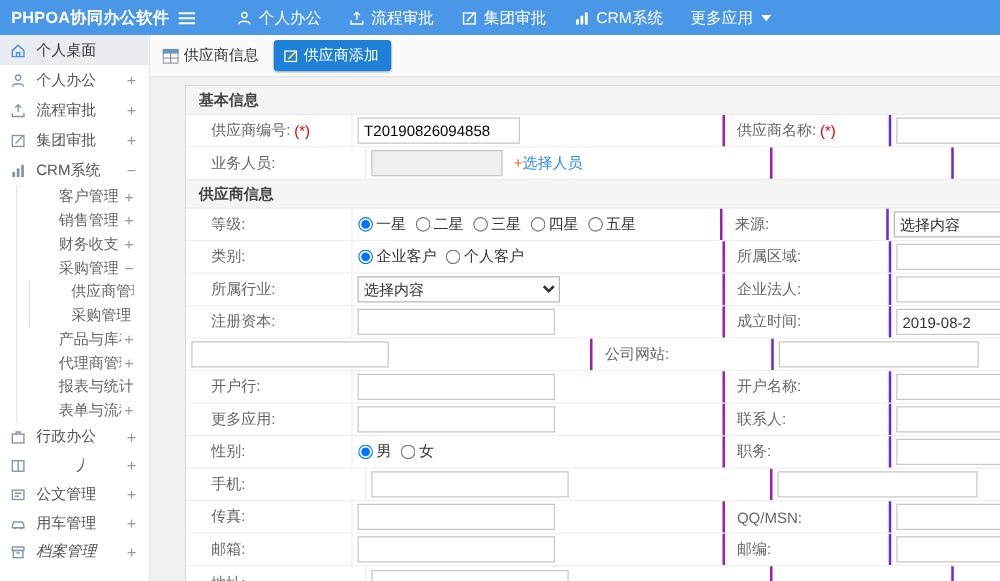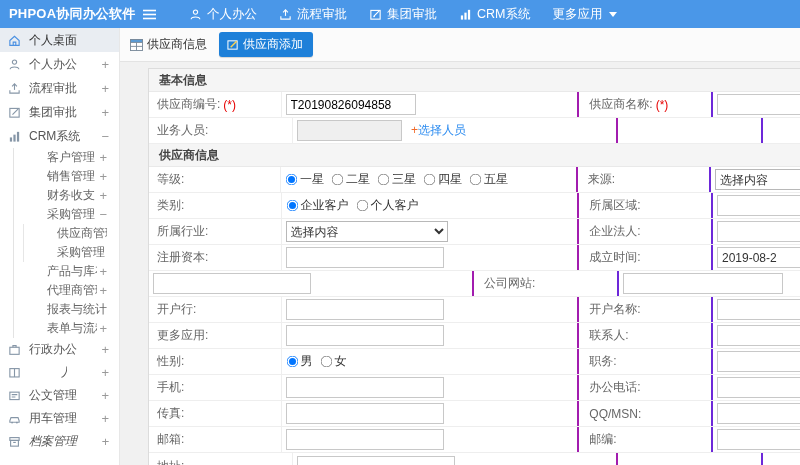"供应商编号:" .c1 { padding-left: 8px -> 20px }
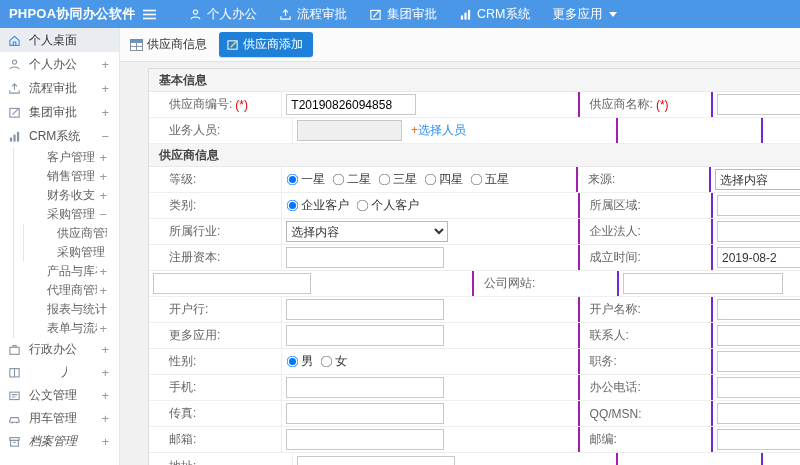"办公电话:" div.cell { html: <div>办公电话:</div> -> none }
